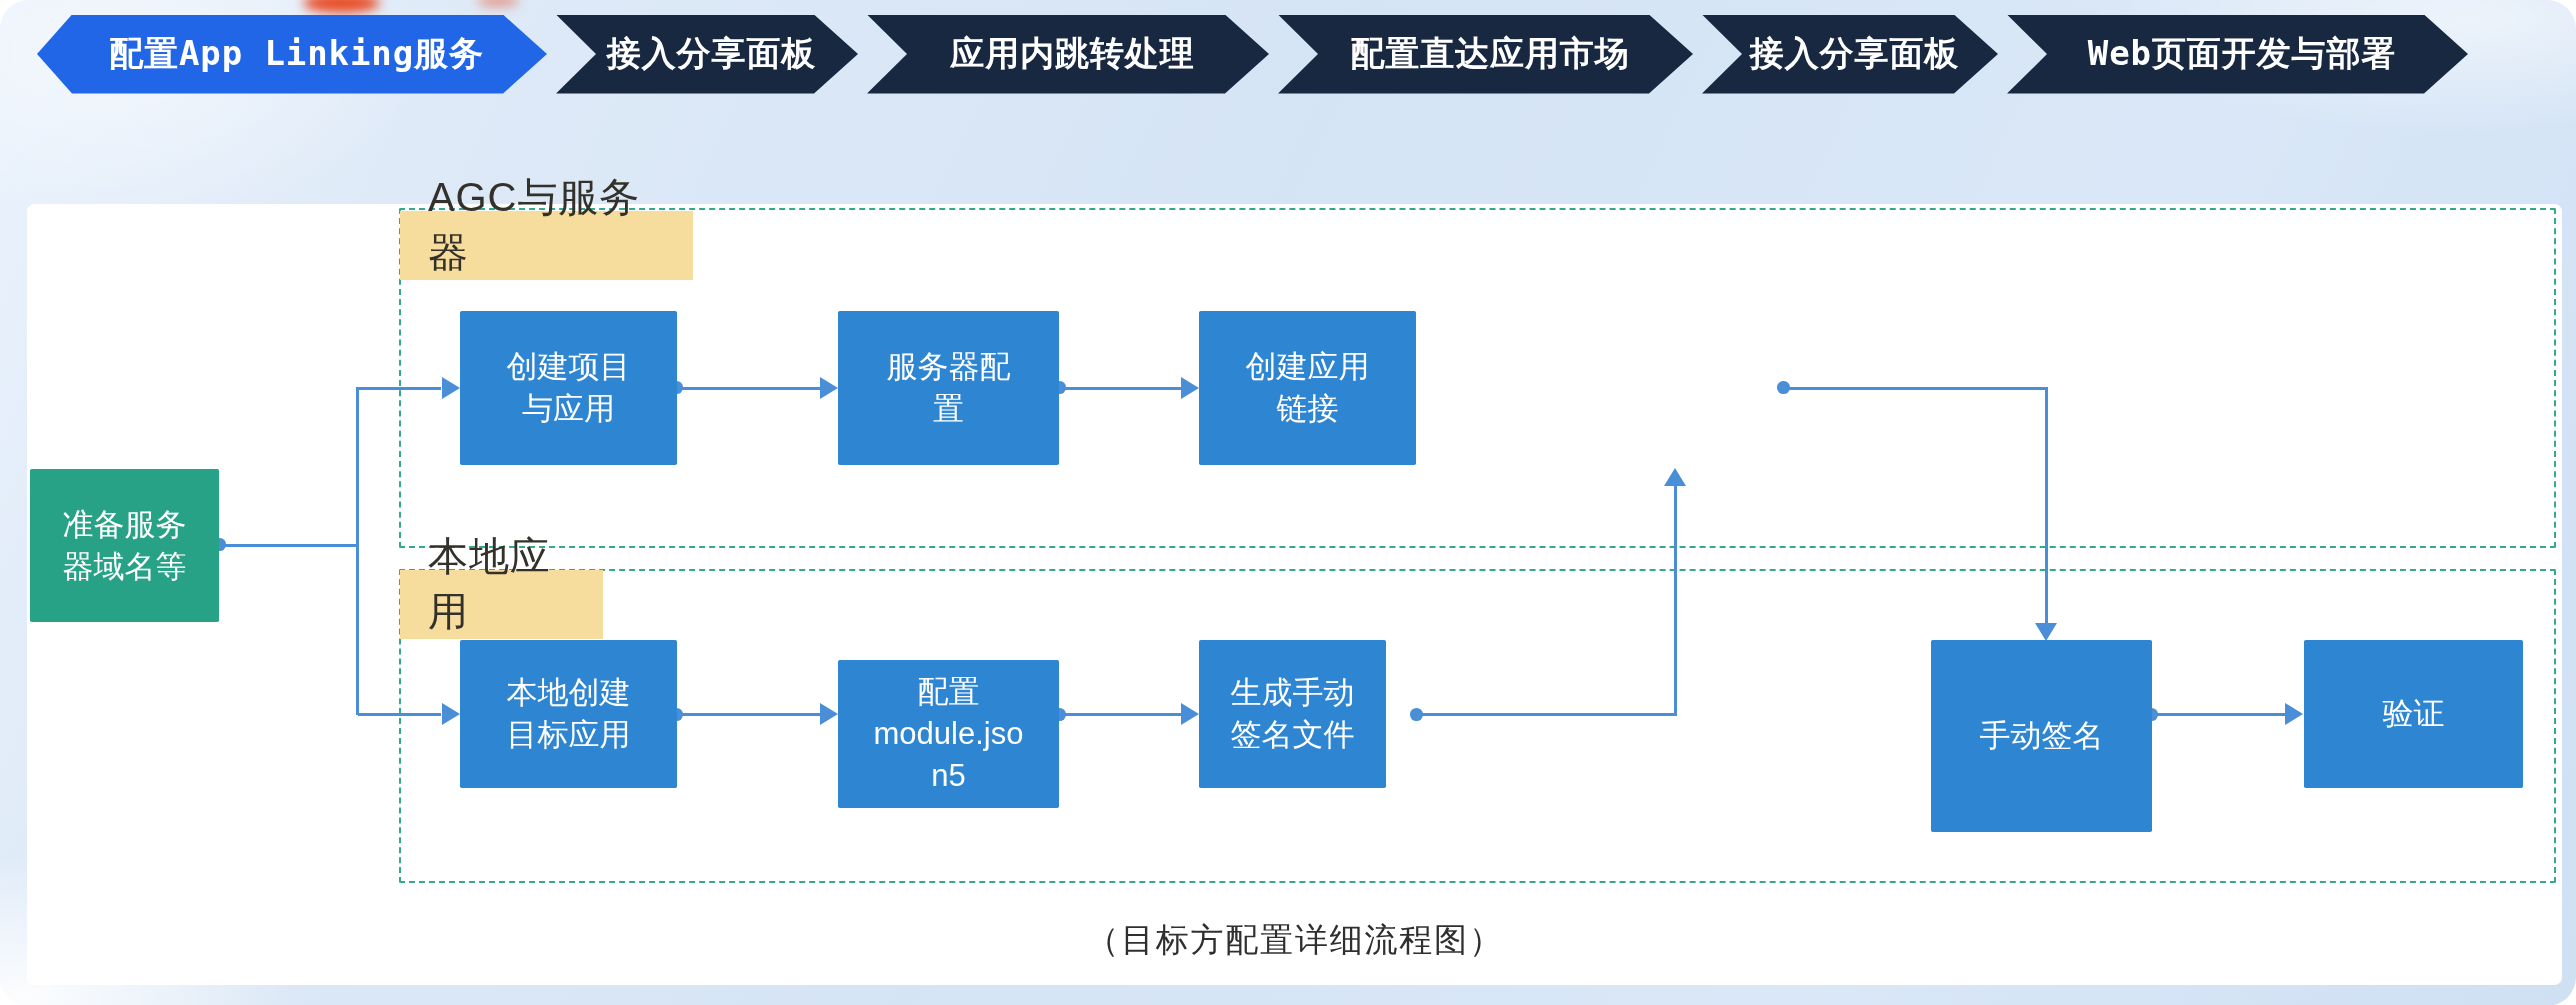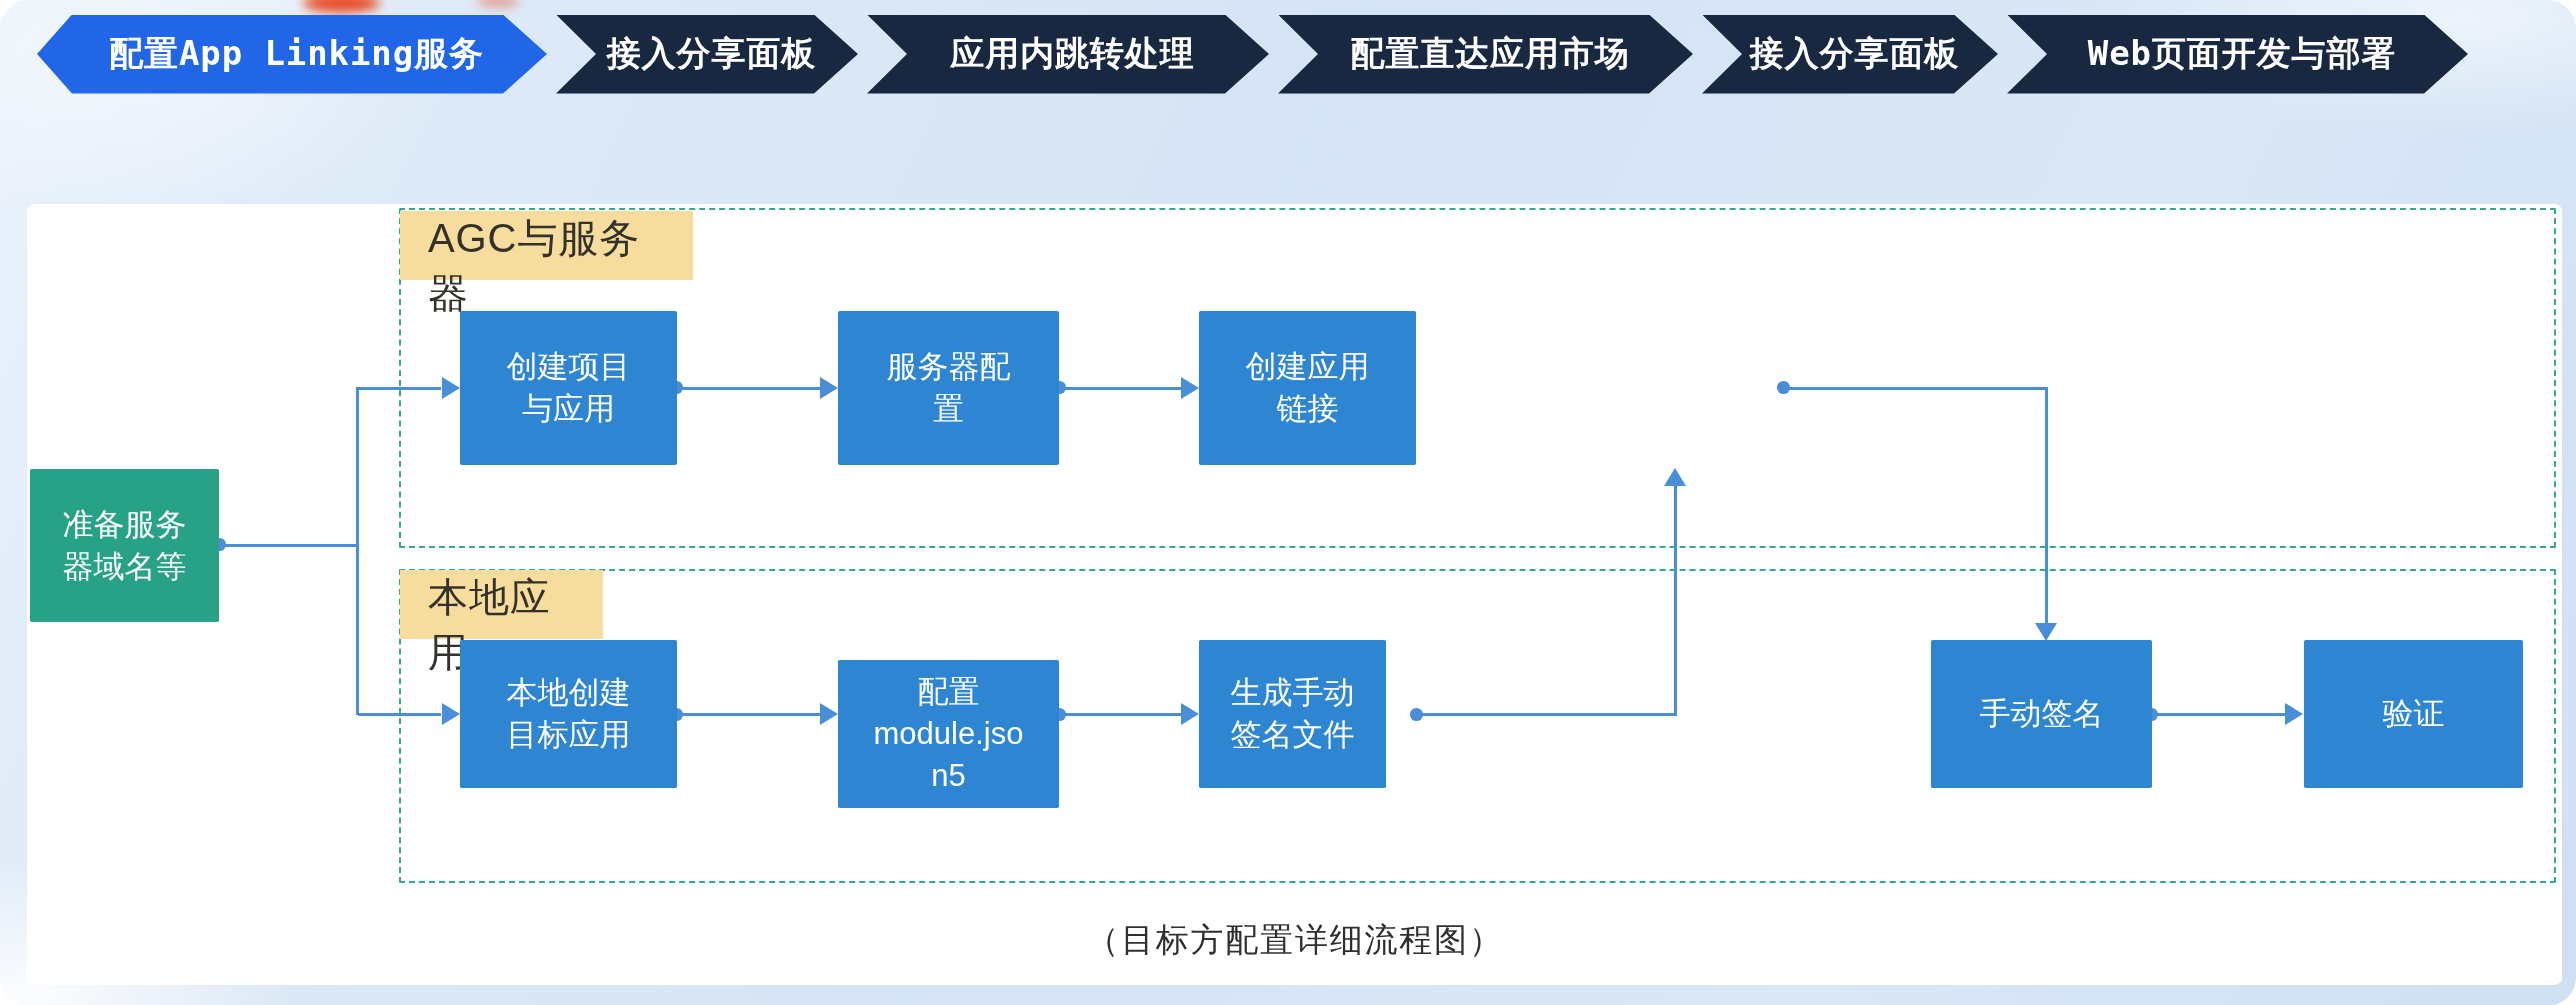"AGC与服务器" .group-label { align-items: flex-start -> flex-end }
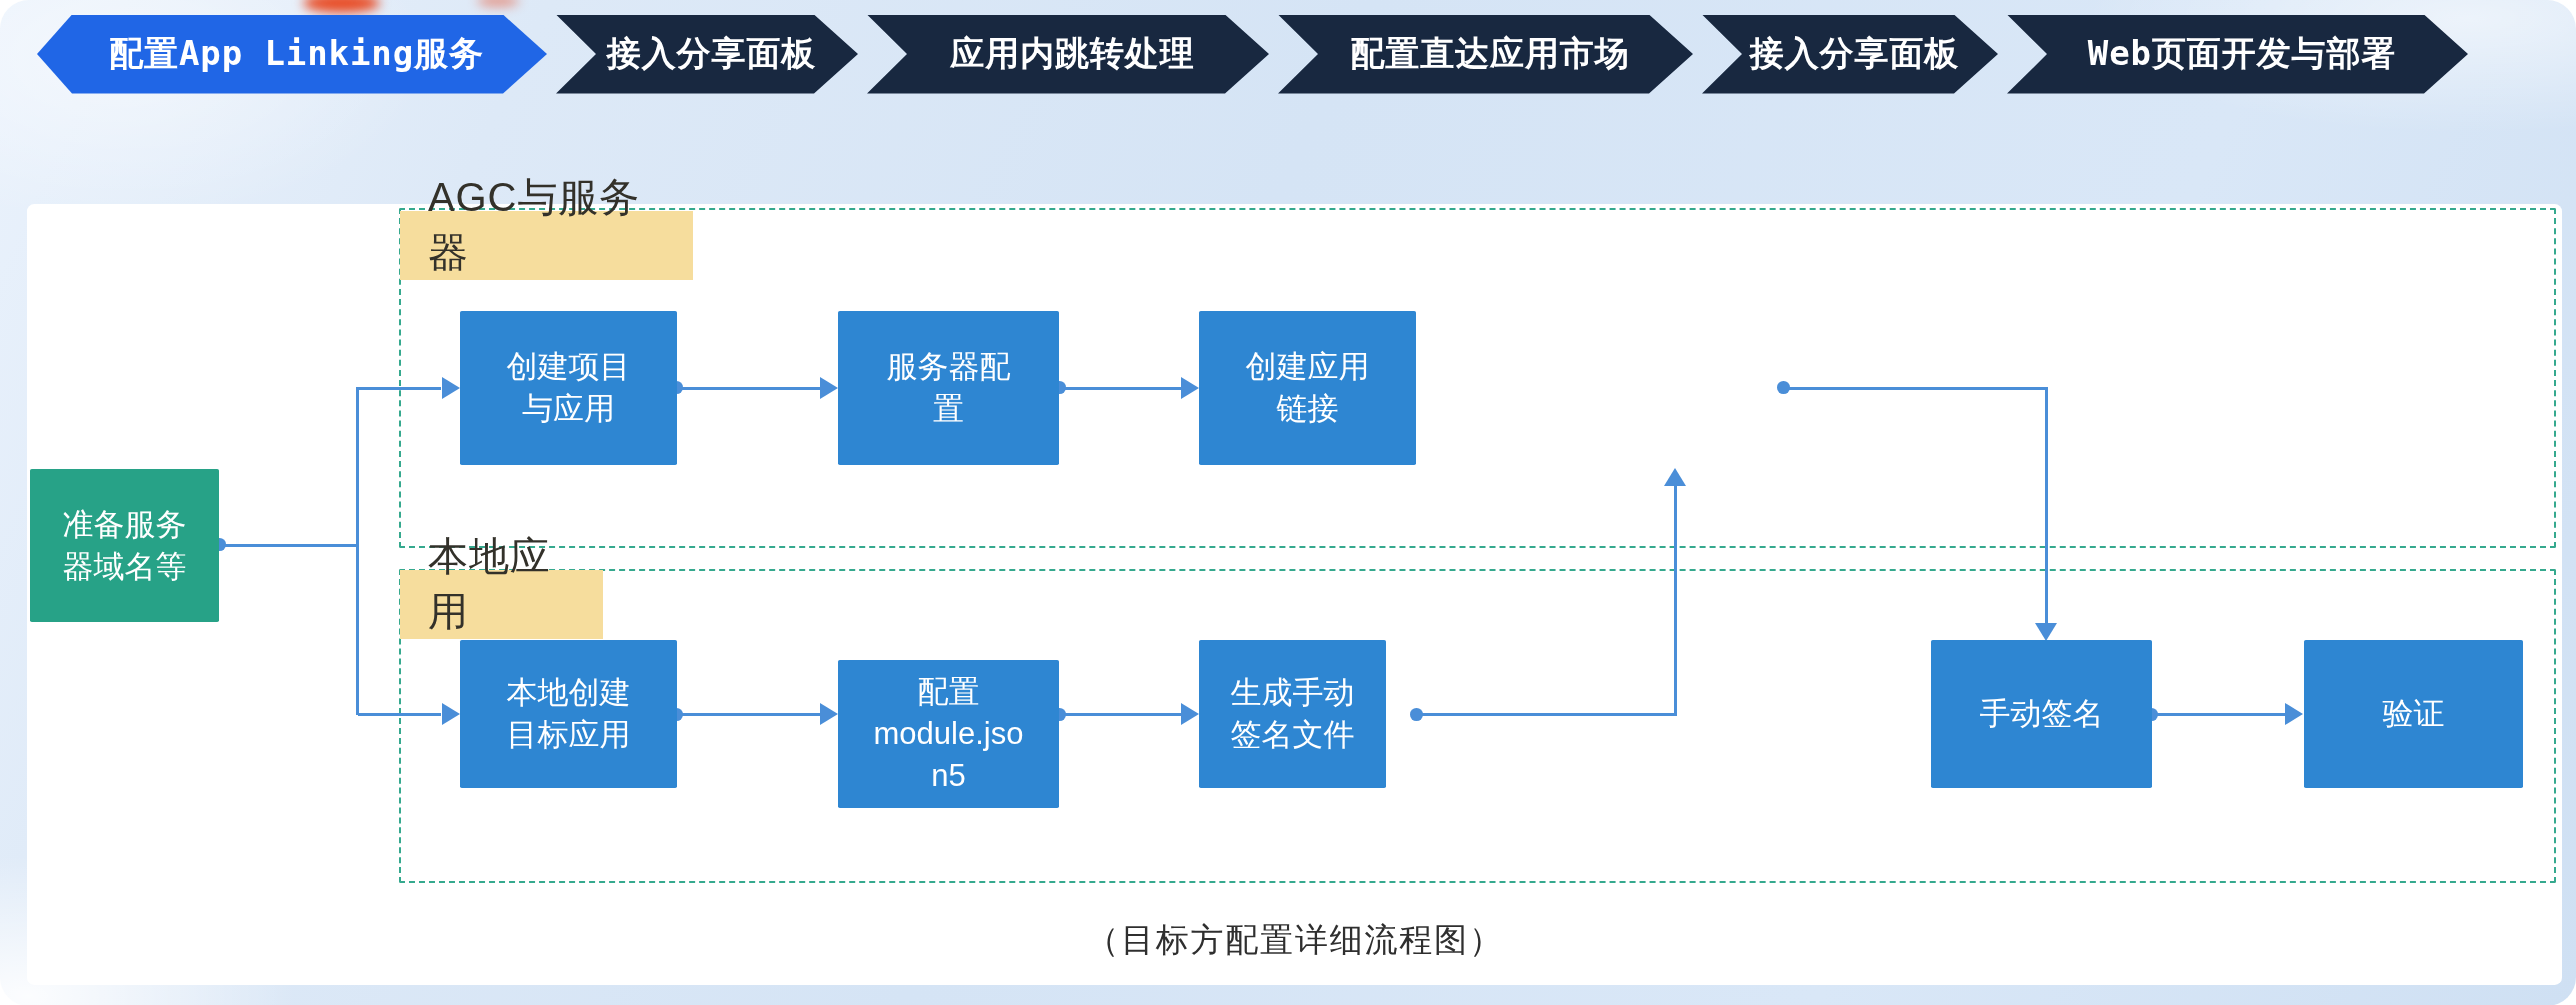"手动签名" div.node { height: 148px -> 192px }
